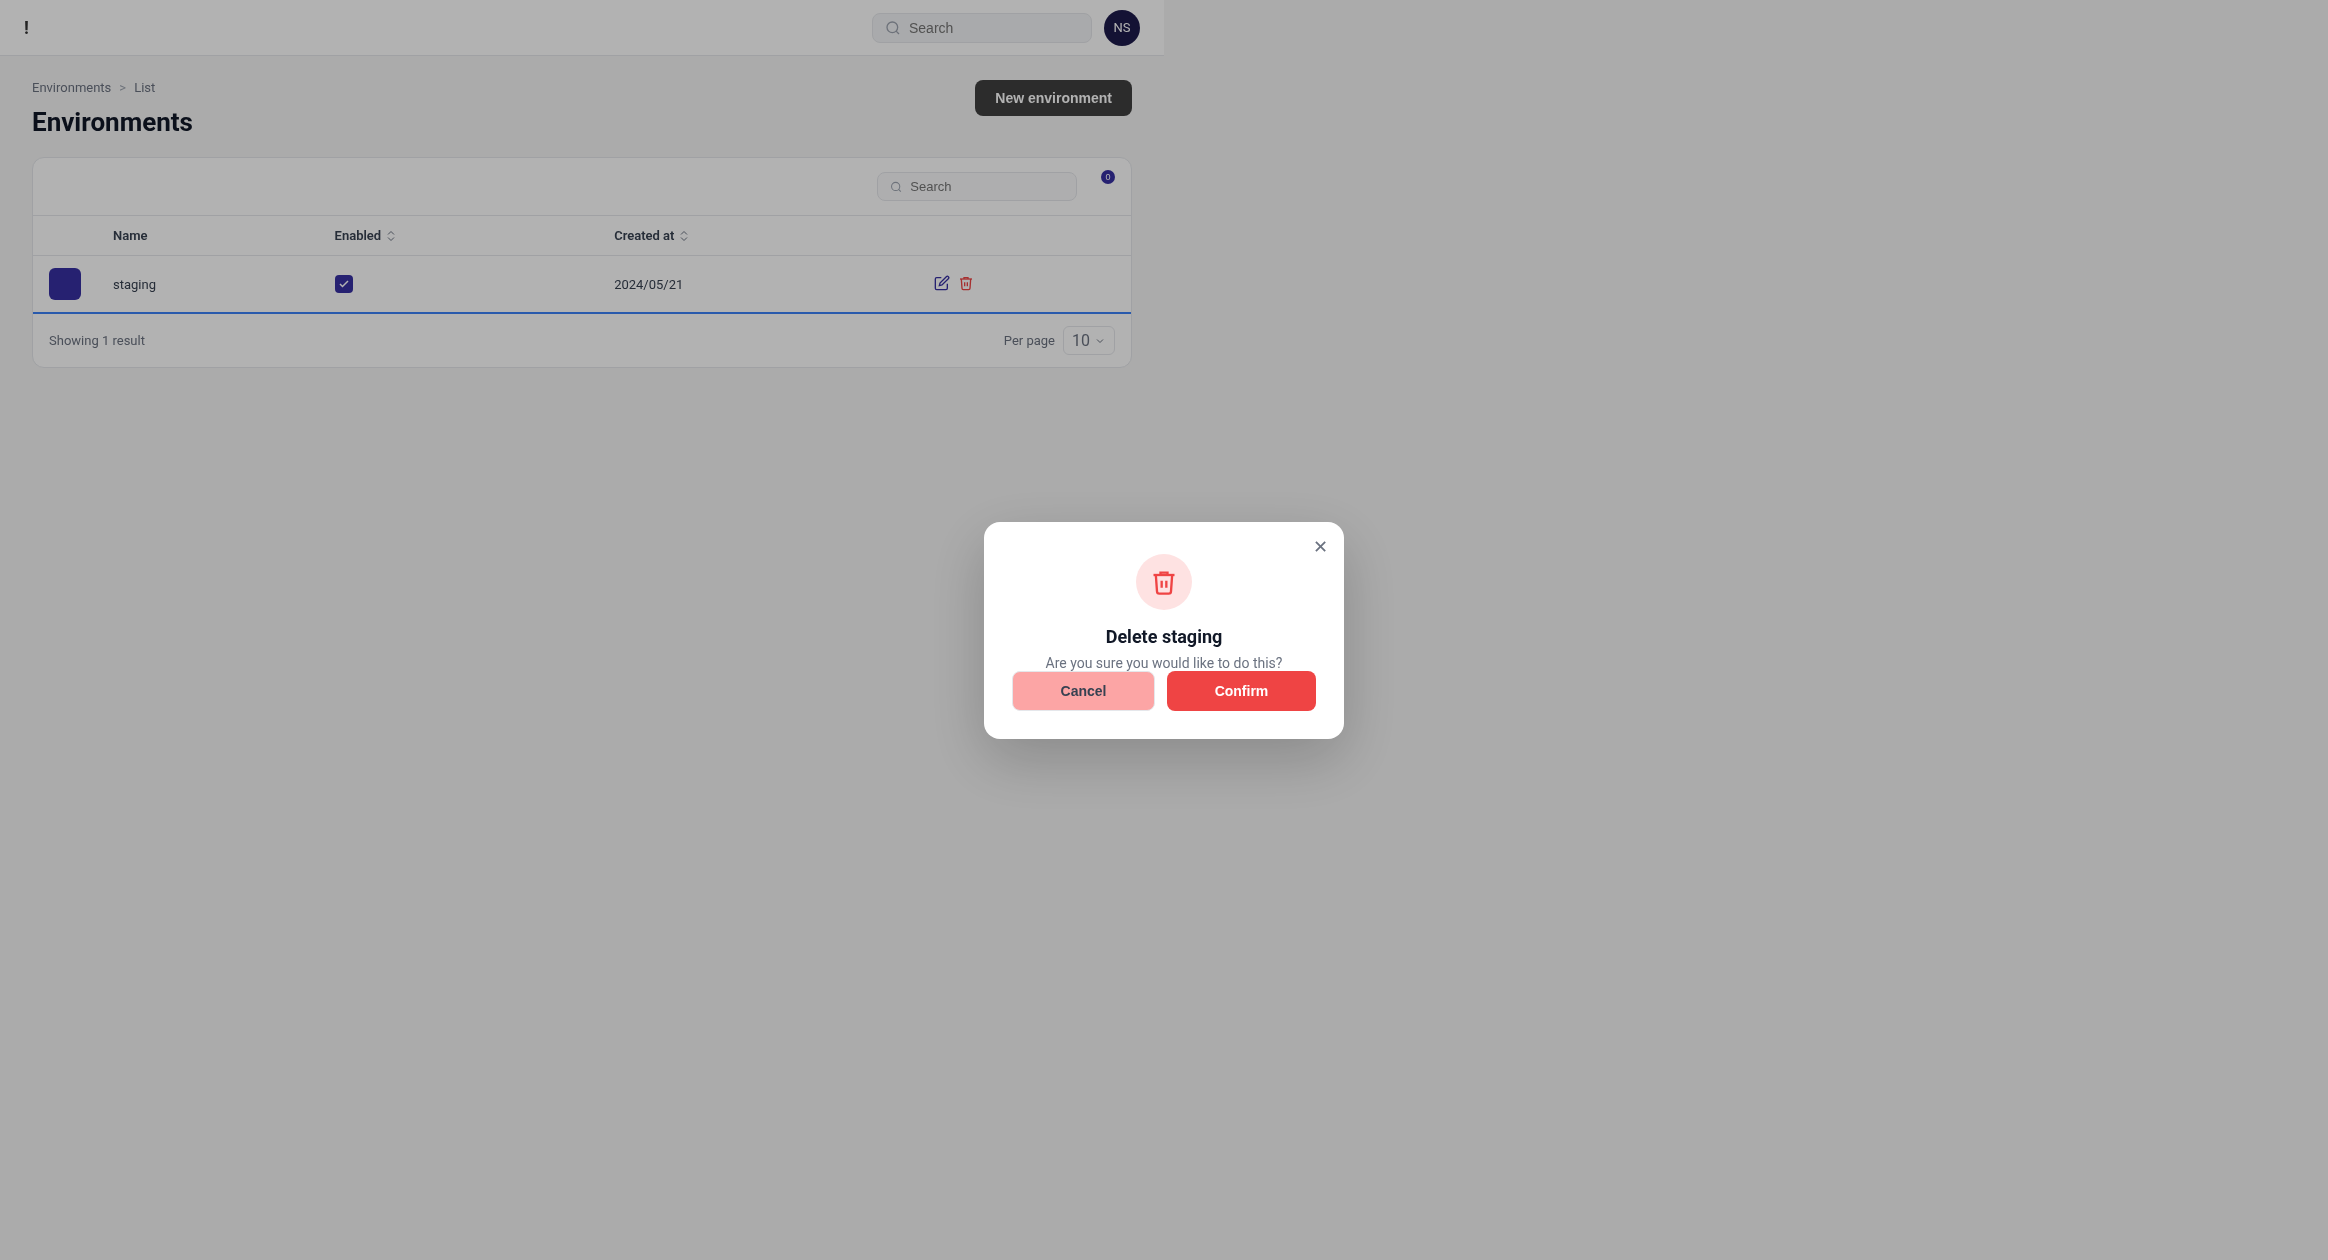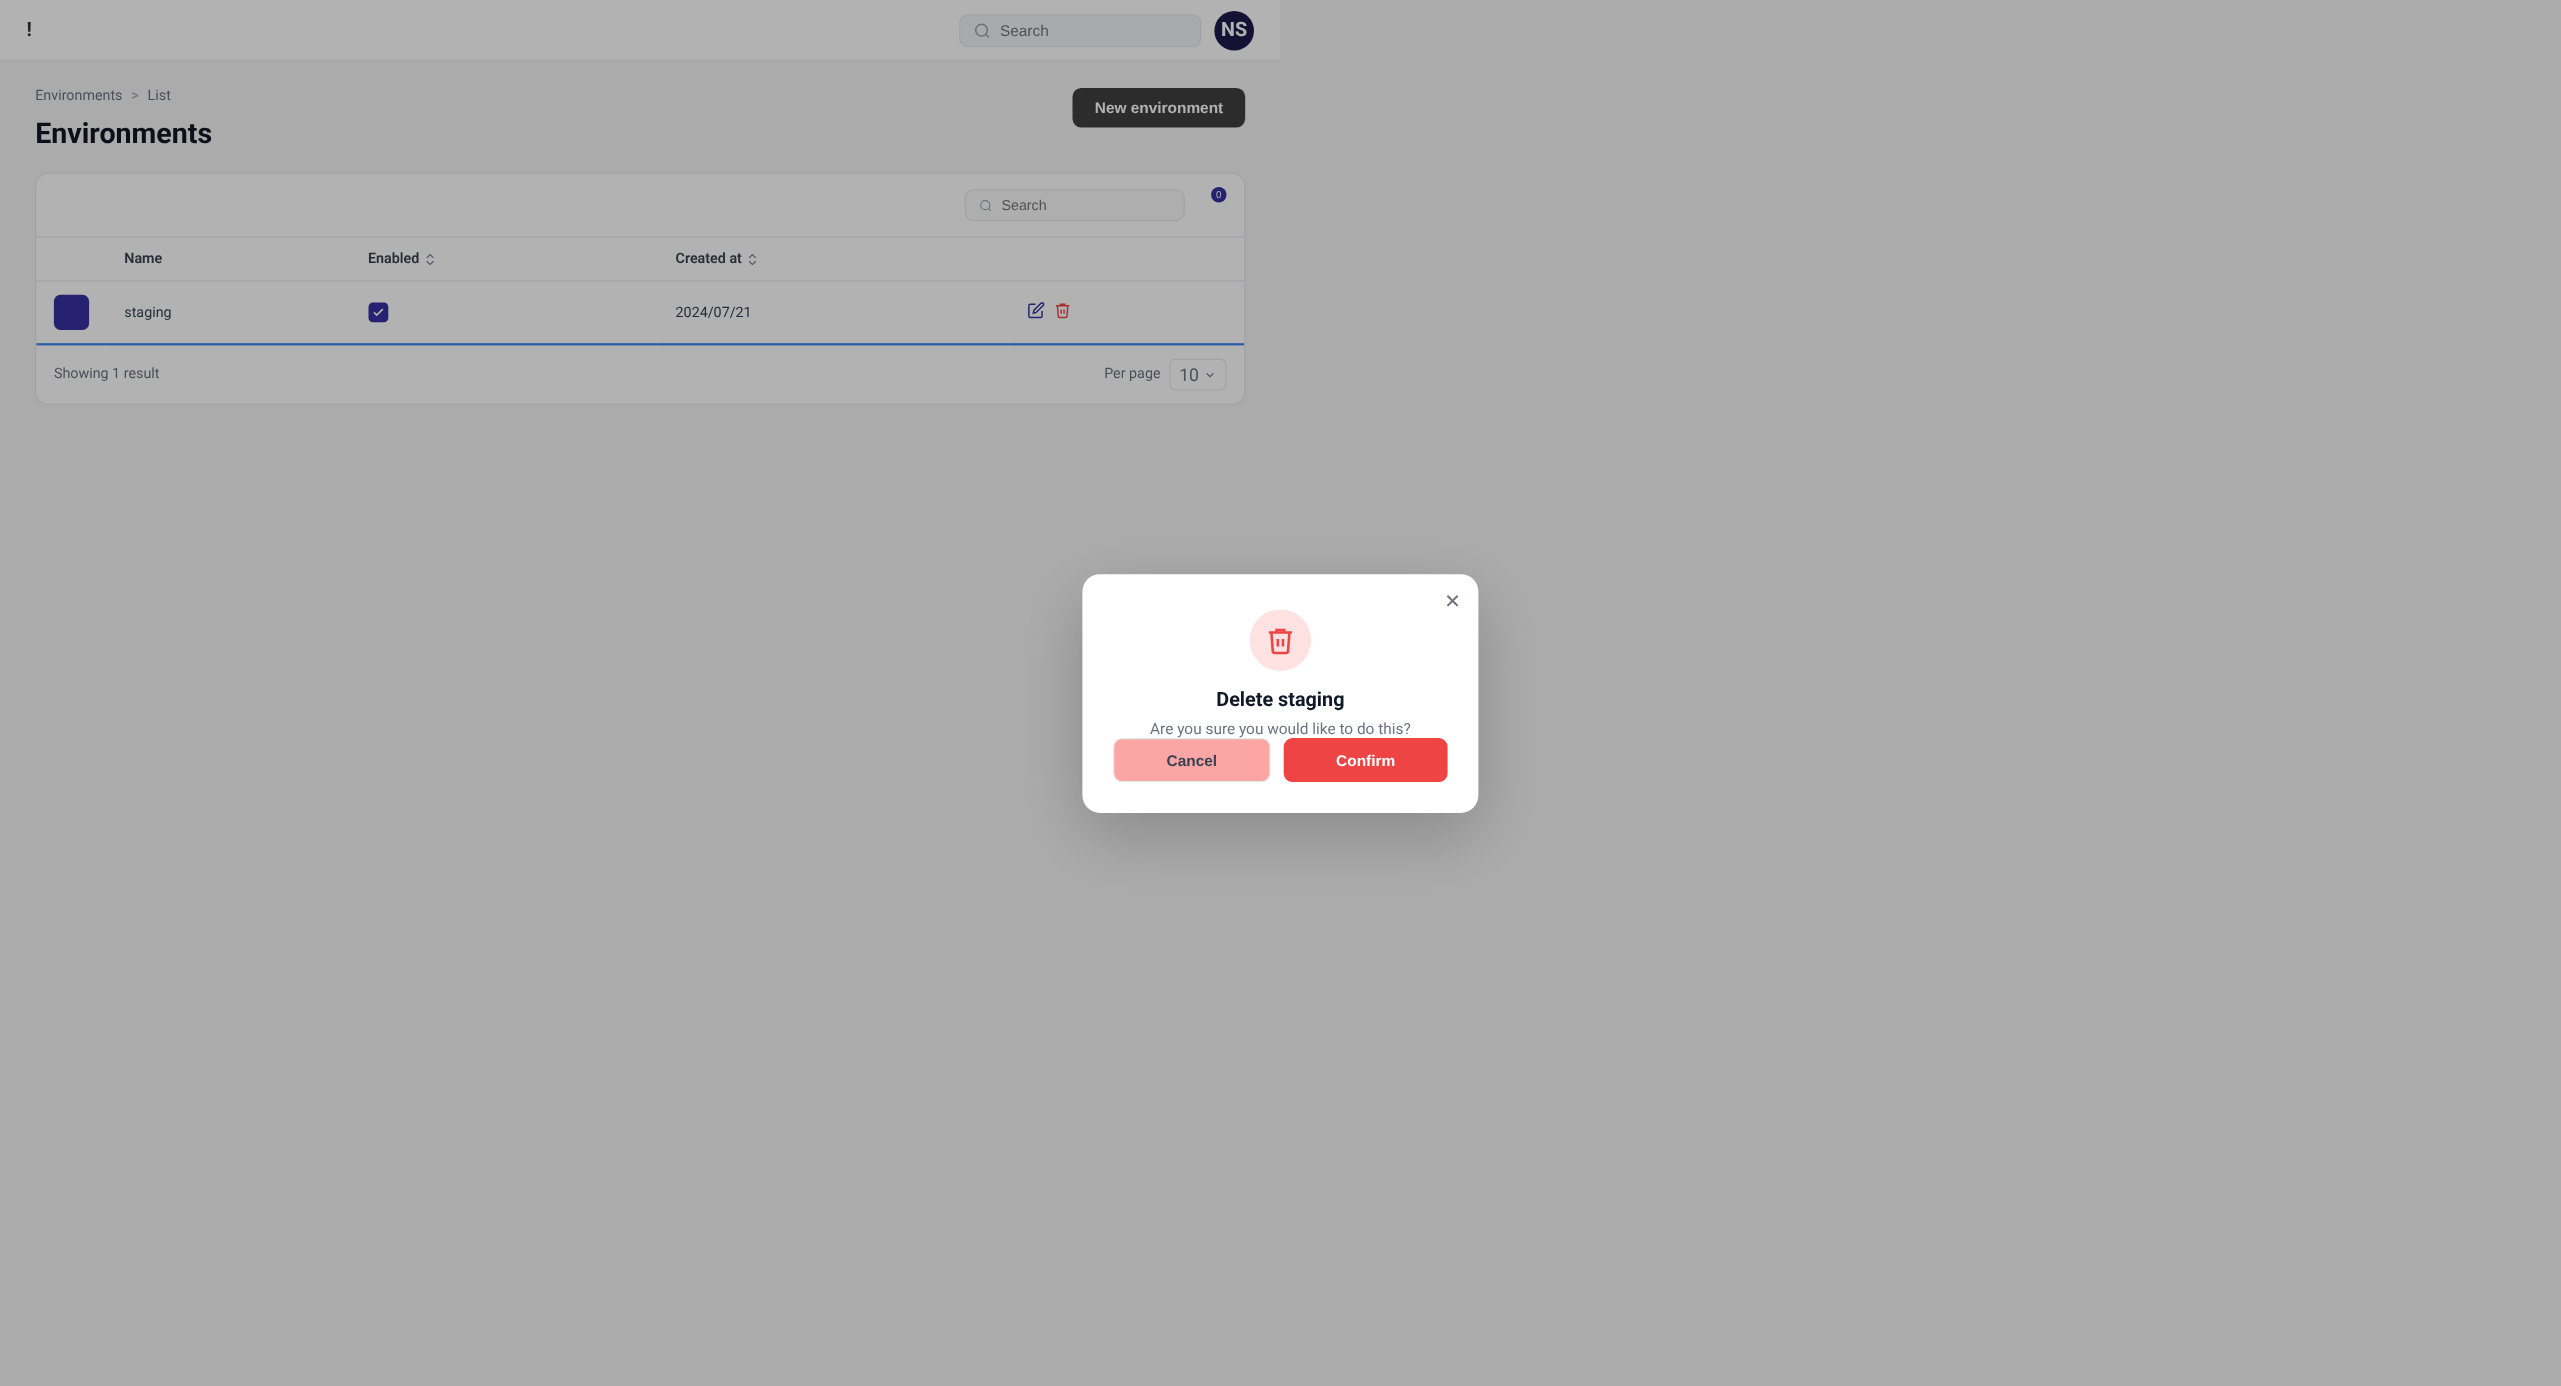"NS" .avatar { font-size: 18px -> 13px; font-weight: 700 -> 400 }
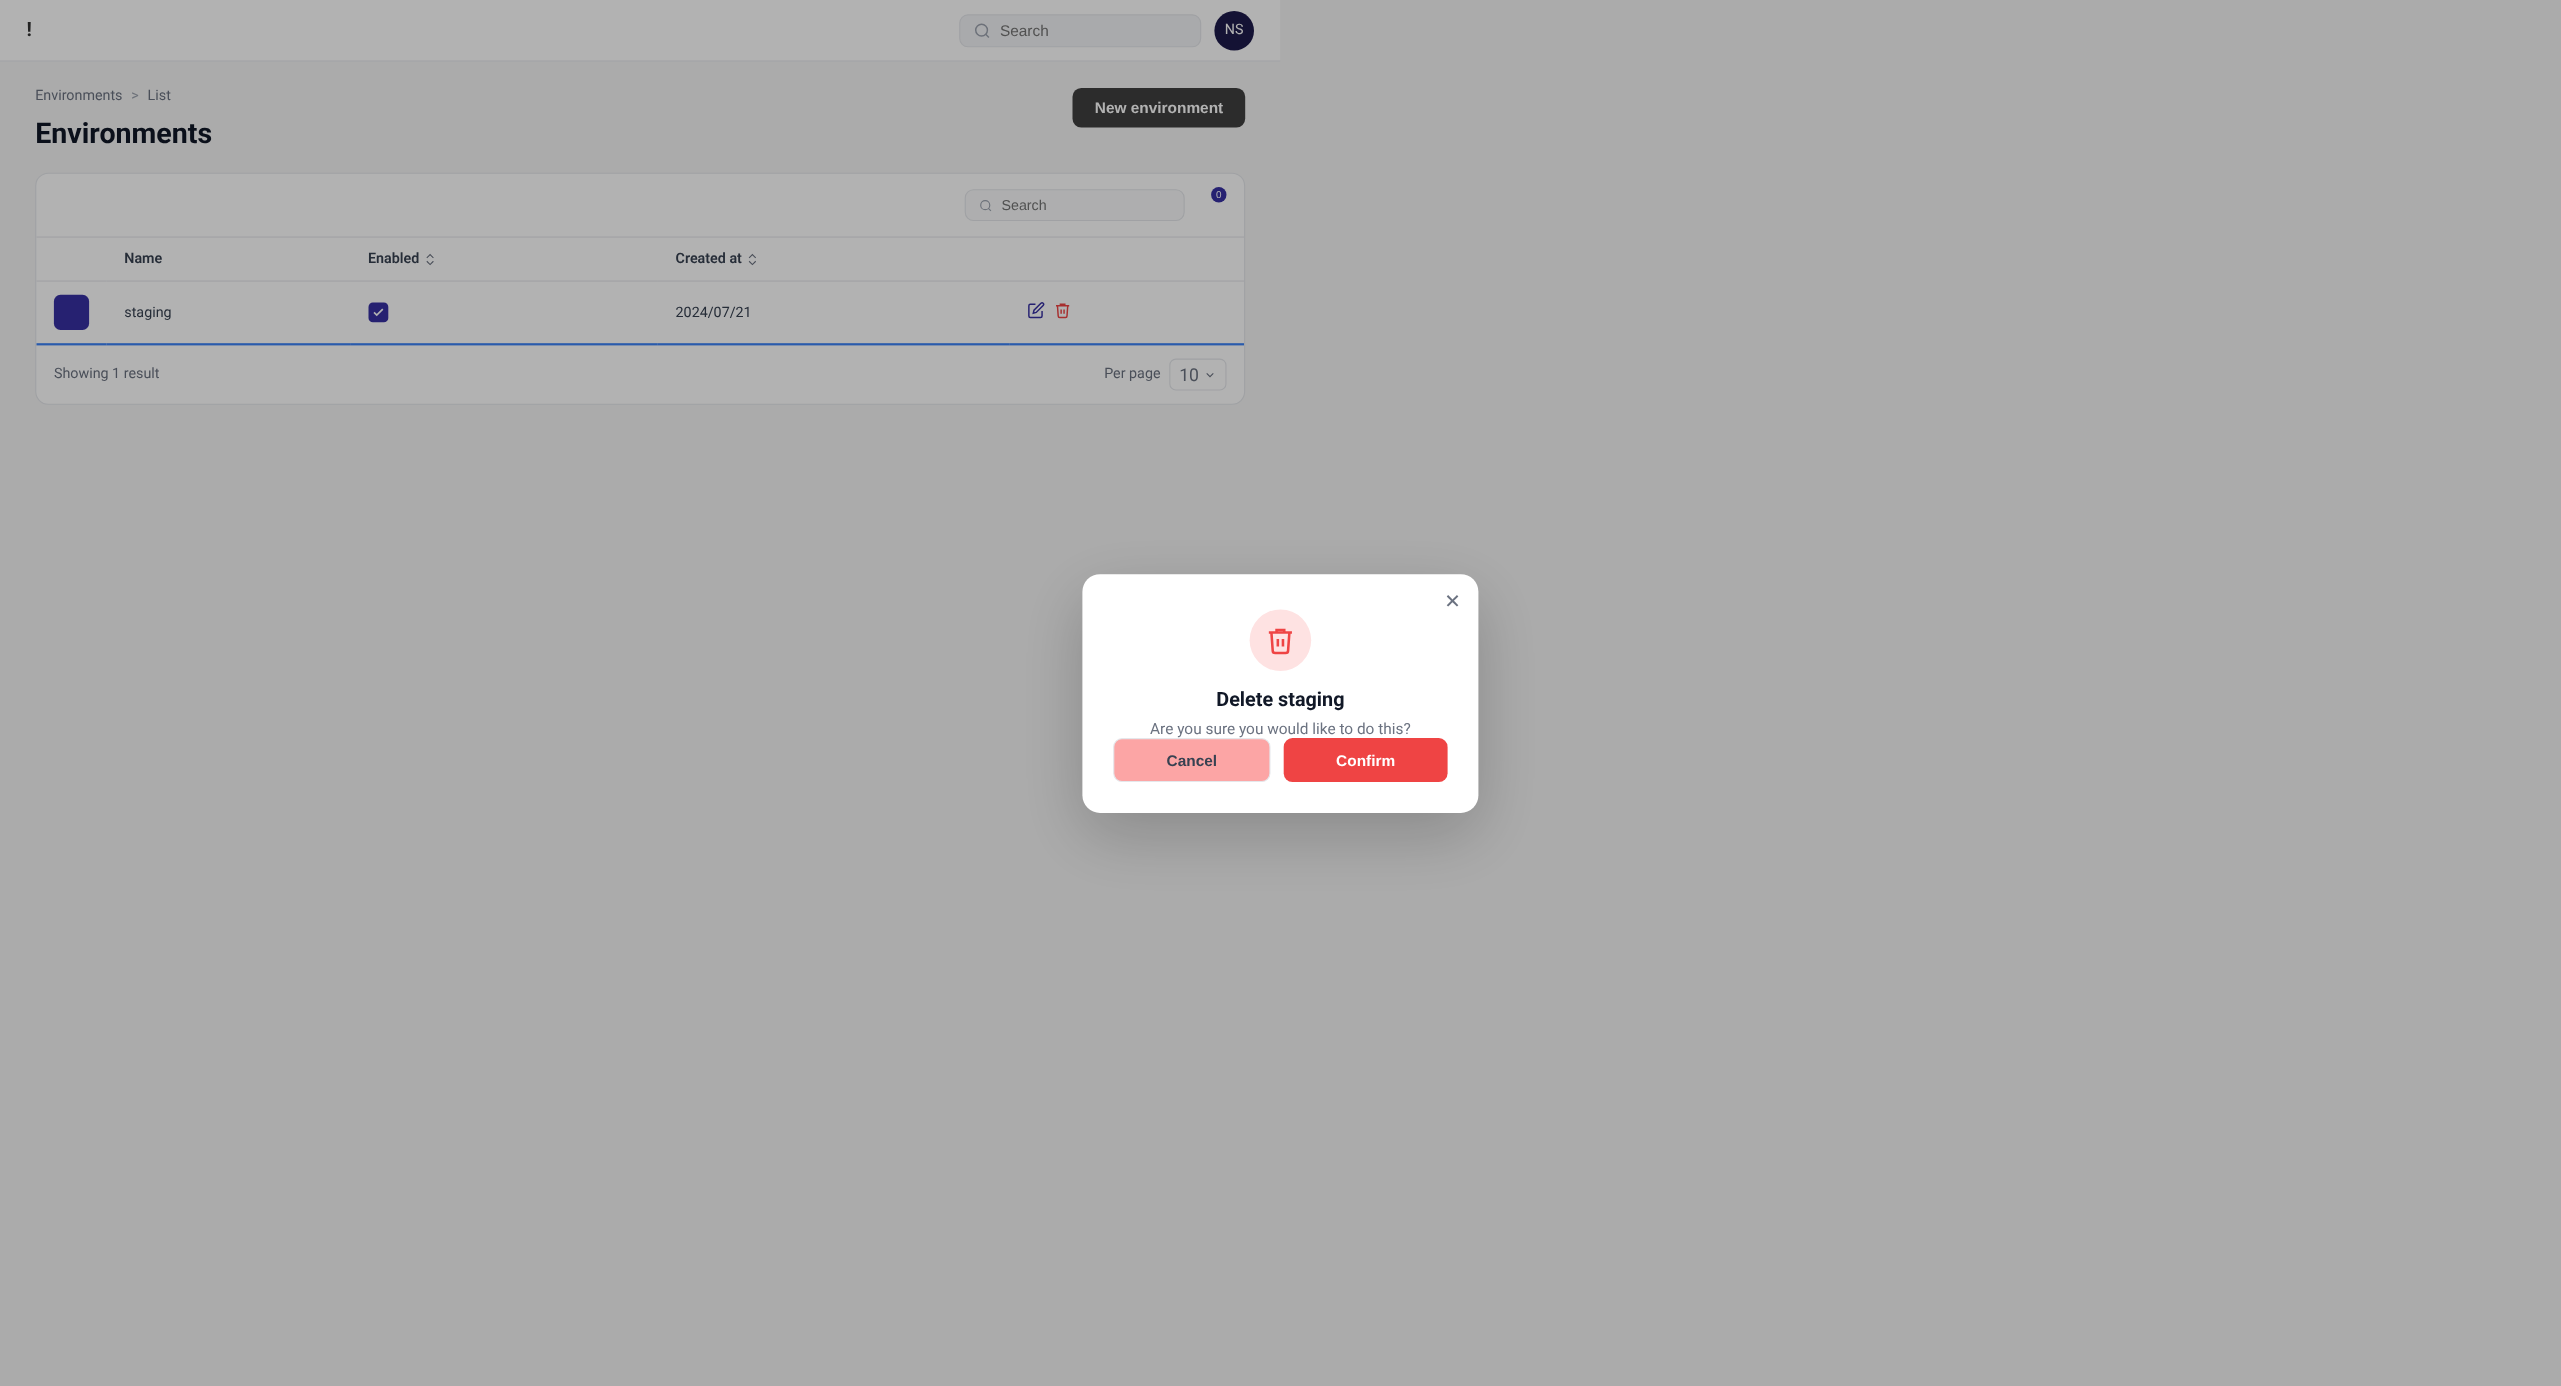"2024/07/21" td { text: 2024/07/21 -> 2024/05/21 }
